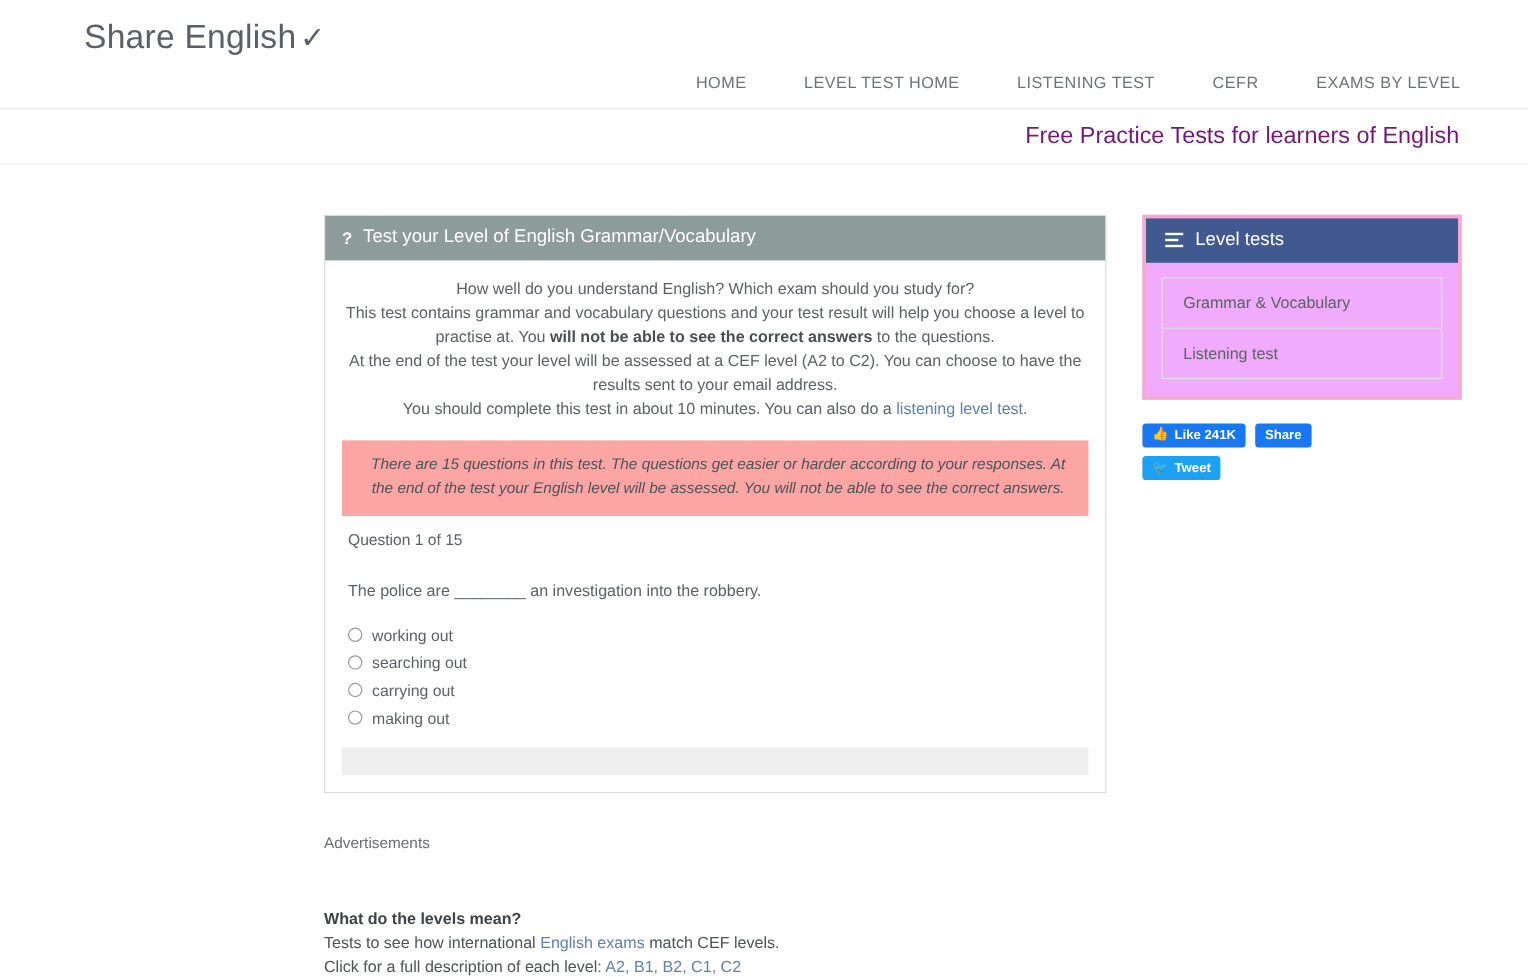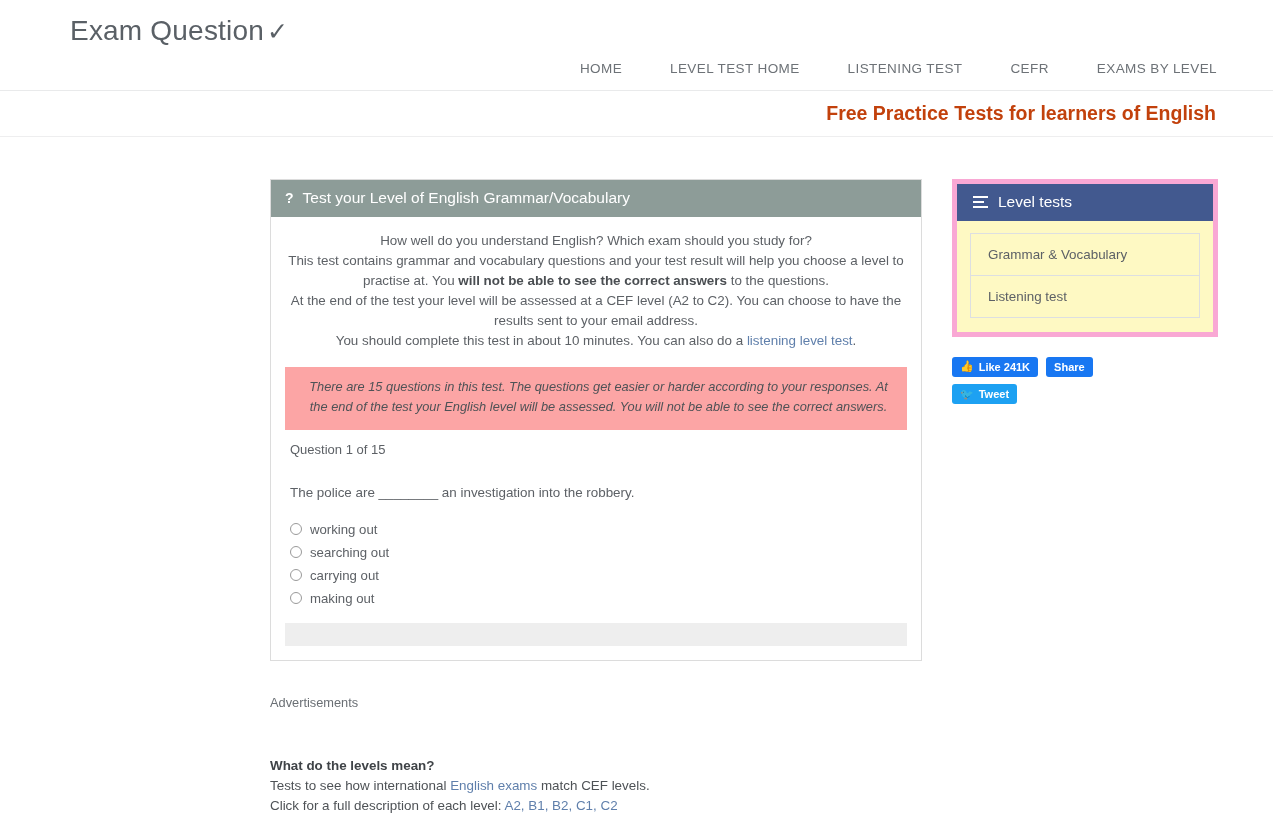"Exam Question" span { text: Exam Question -> Share English }
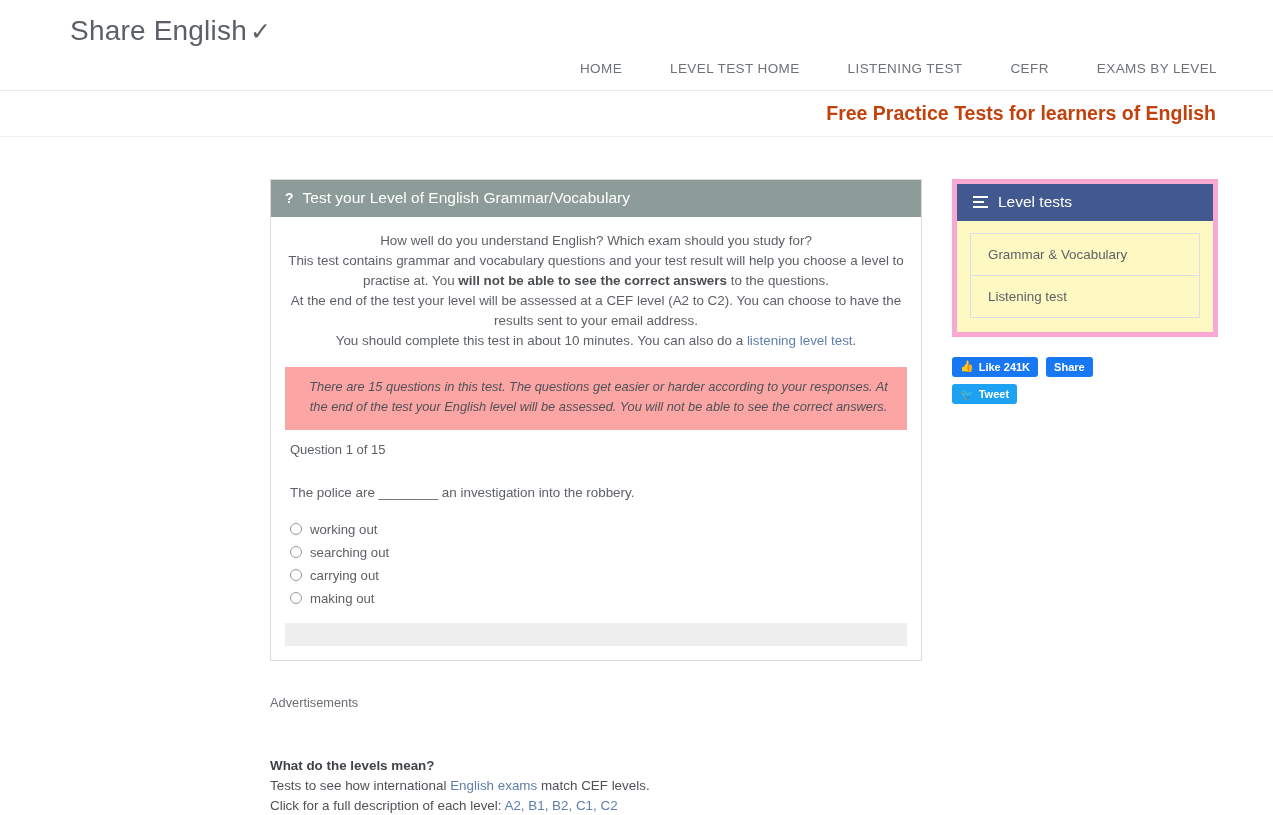"Free Practice Tests for learners" .tagline { color: #c2410c -> #701a75; font-weight: 700 -> 400 }
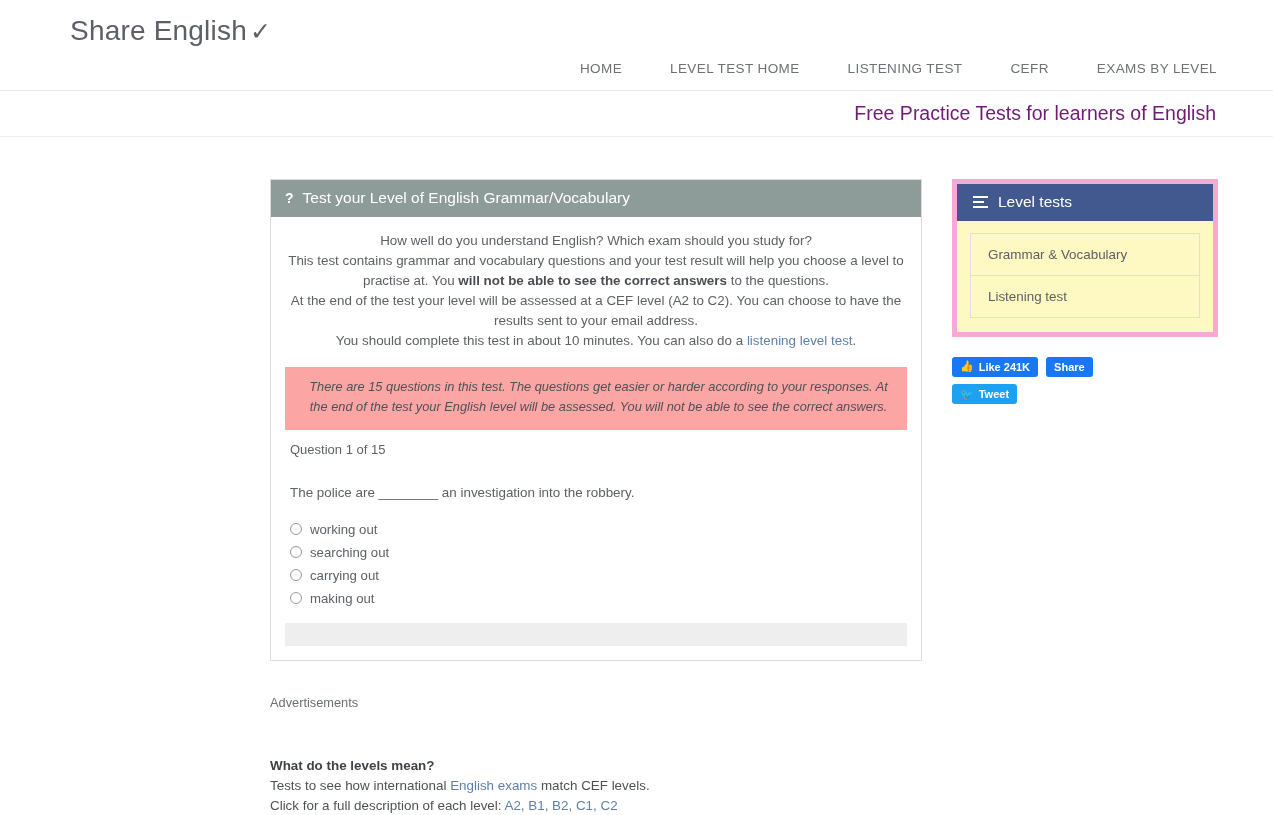"Level tests" .side-box { background: #fef9c3 -> #f0abfc; border: 5px solid #f9a8d4 -> 3px solid #f9a8d4 }
